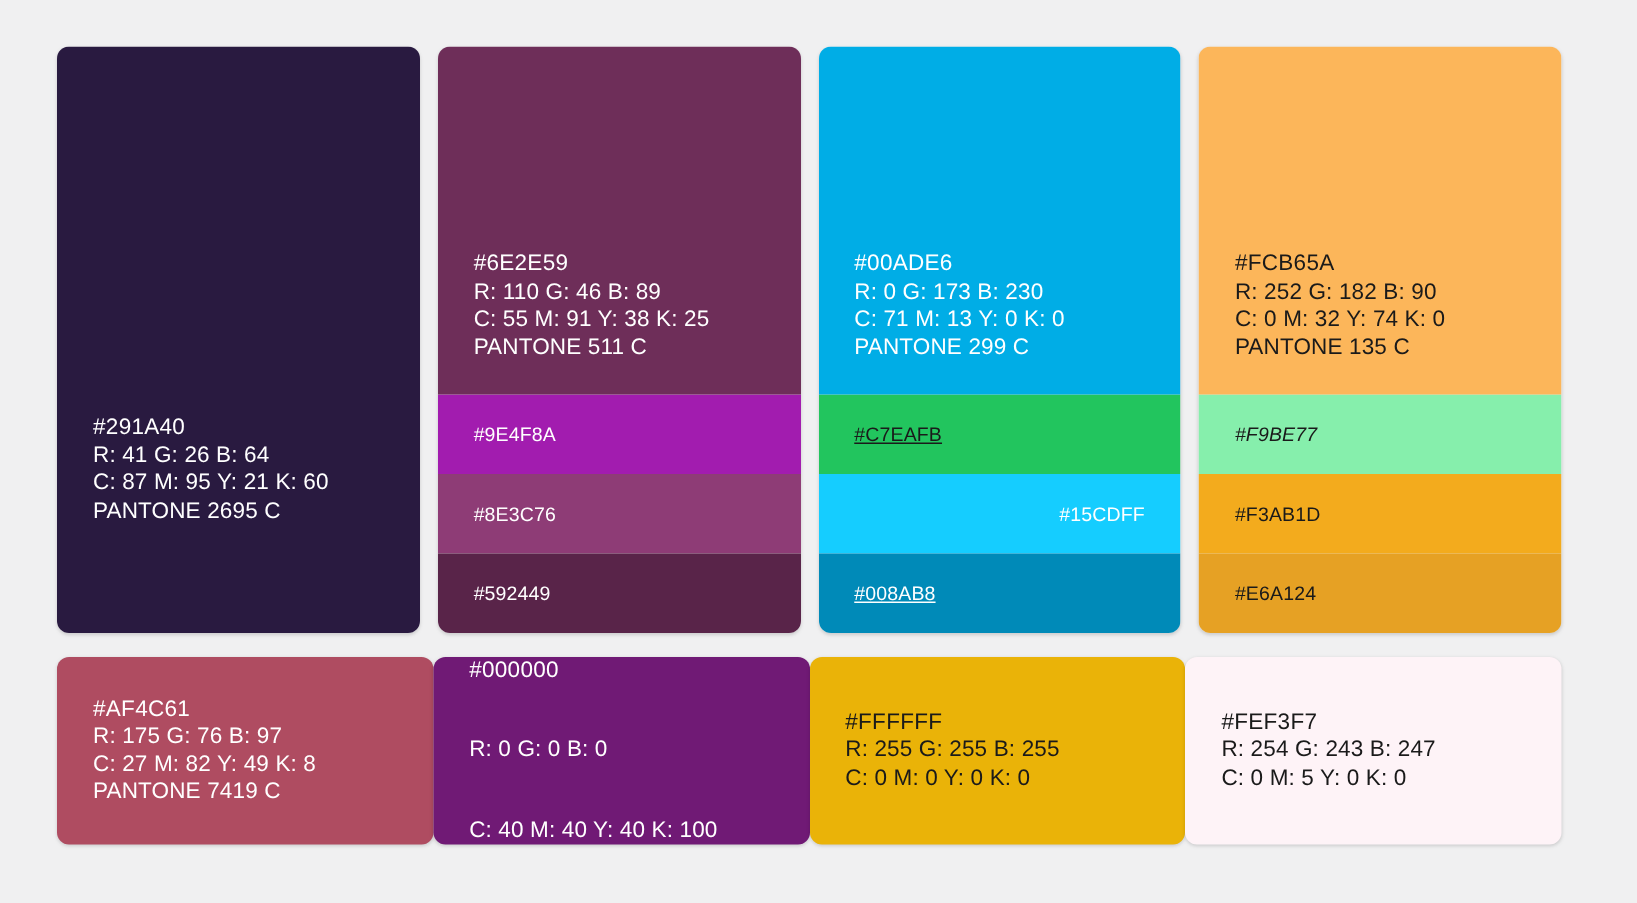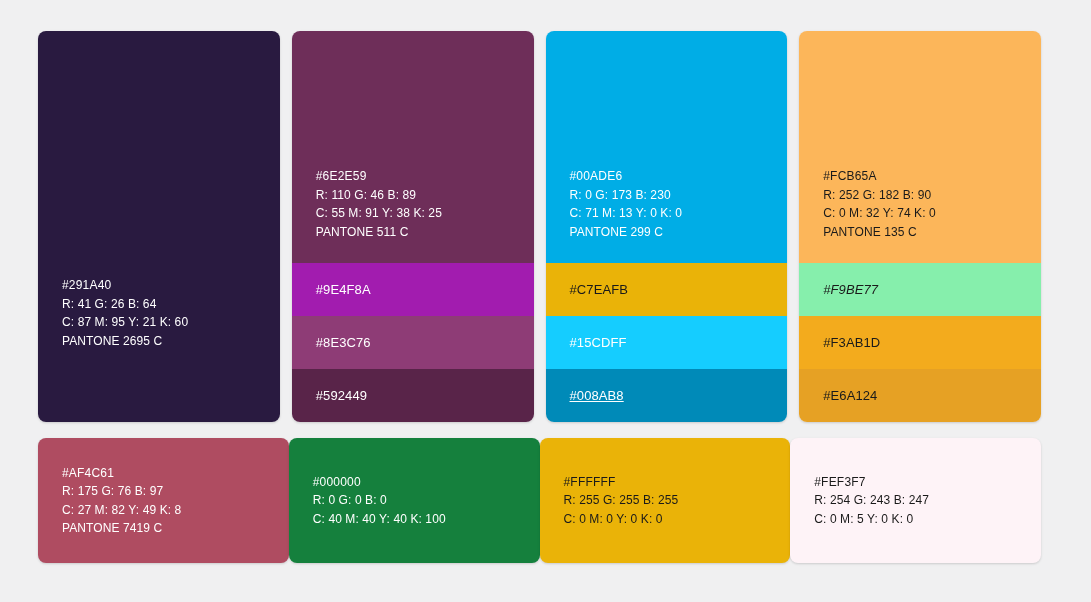"#6E2E59" .info-line { font-size: 12px -> 15px }
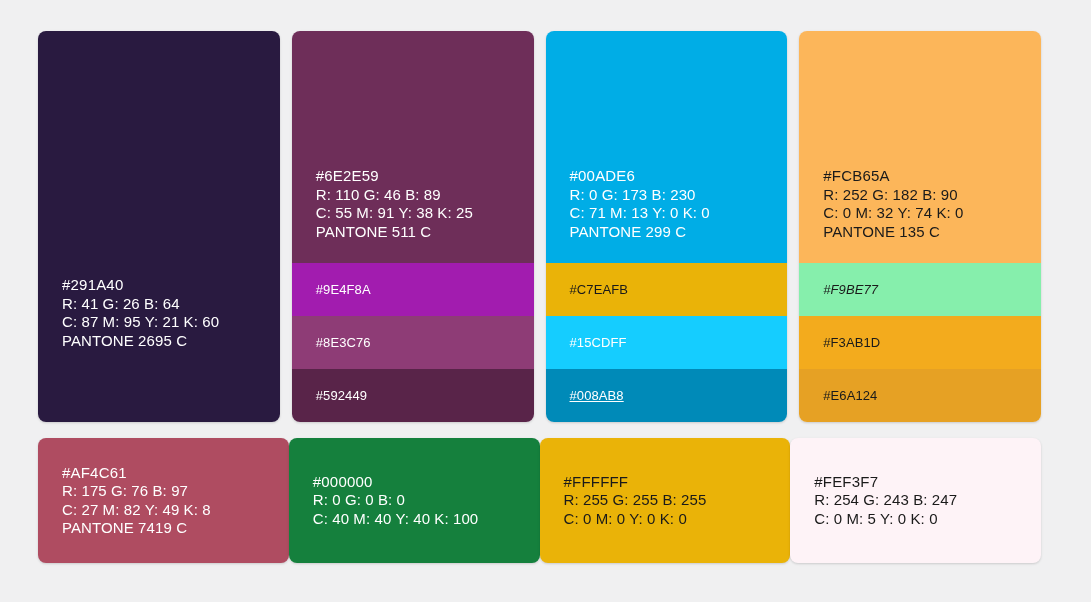"#C7EAFB" div.swatch-band { background: #eab308 -> #22c55e; text-decoration: none -> underline }
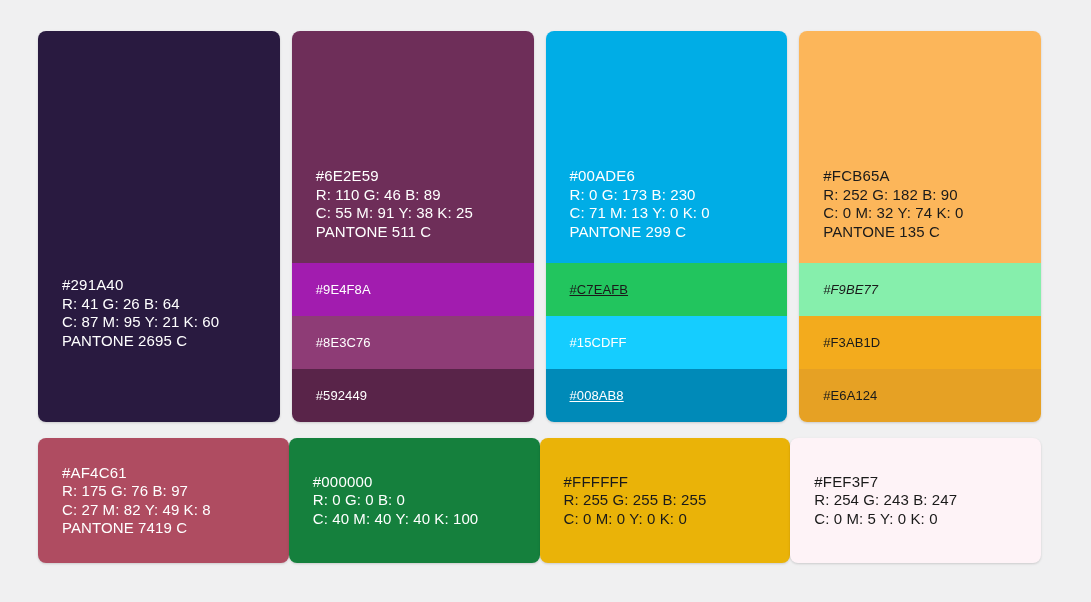"#15CDFF" div.swatch-band { justify-content: none -> flex-end }
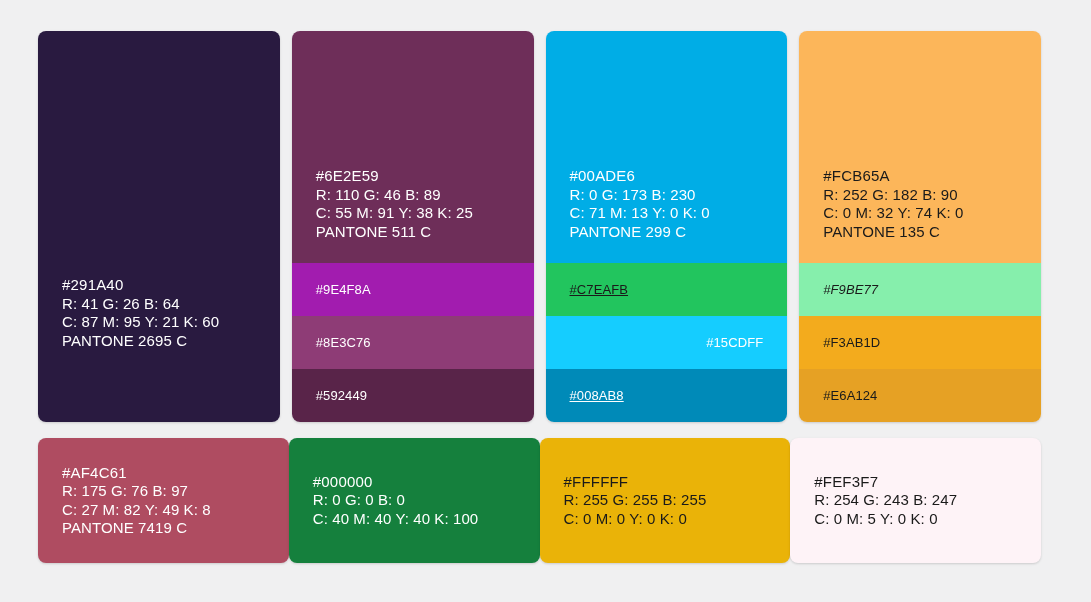"#000000" div.solid-card { background: #15803d -> #701a75; justify-content: none -> space-between }
